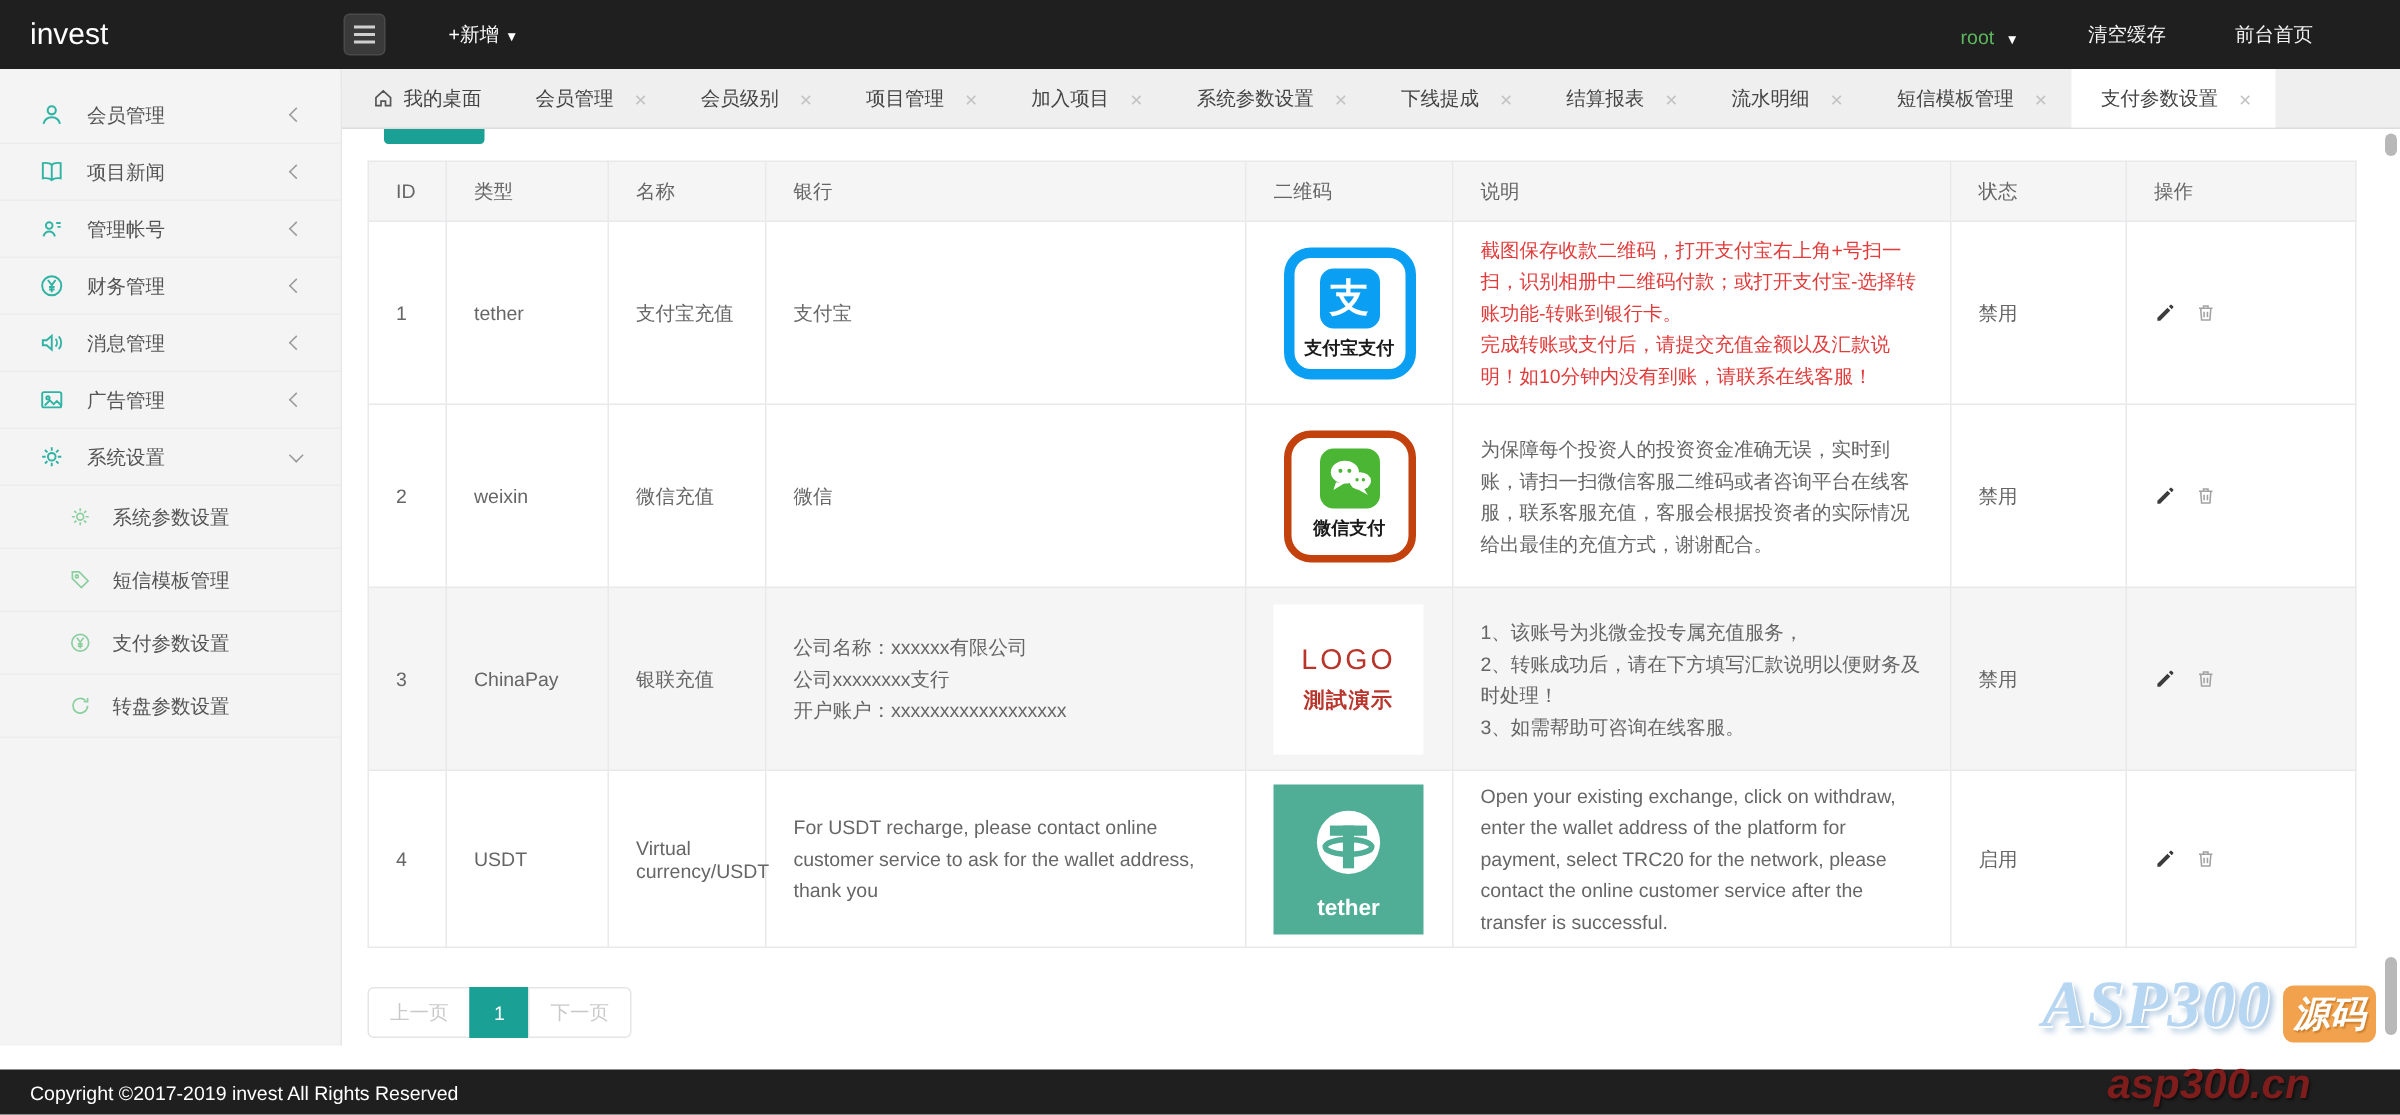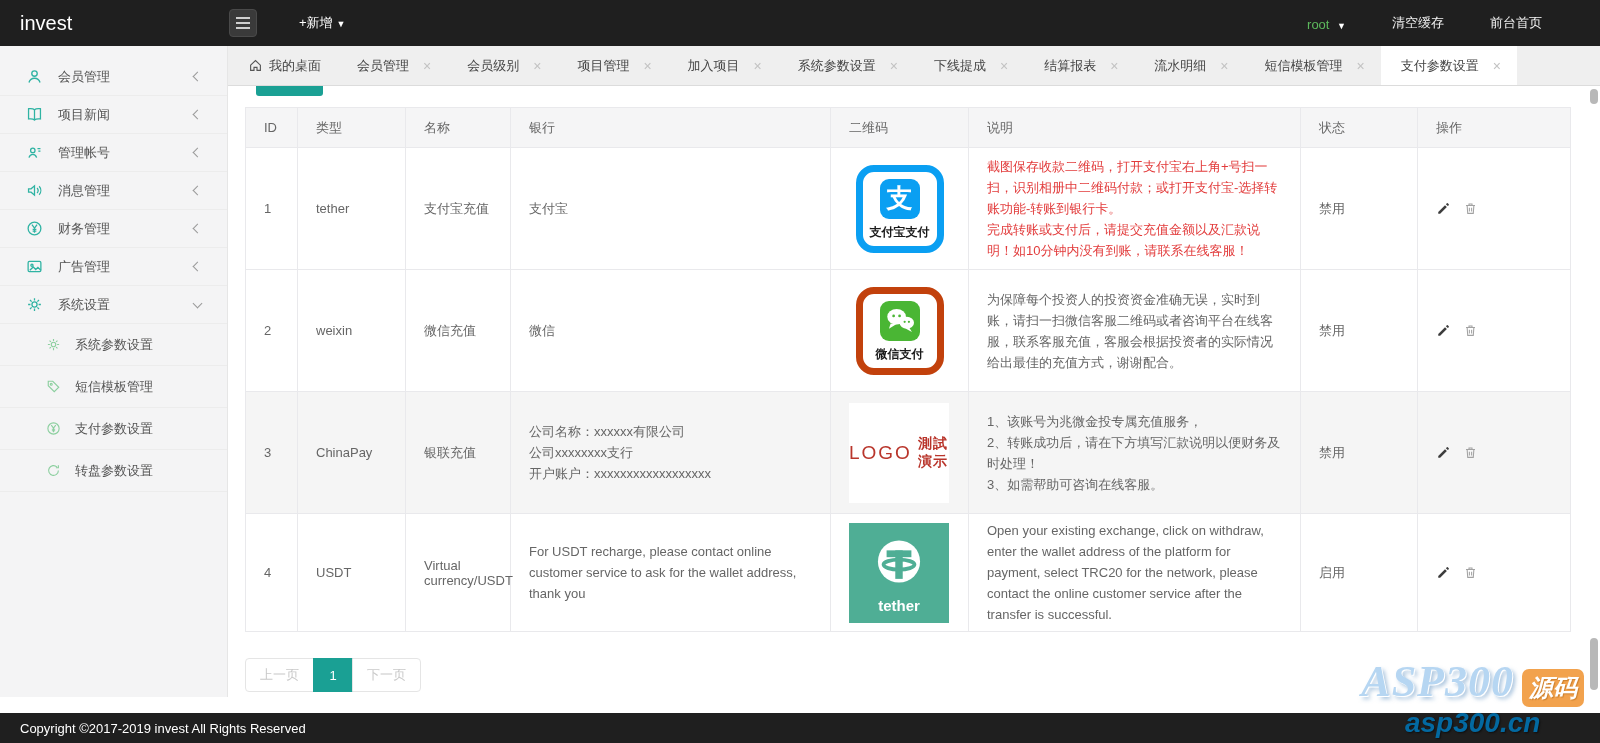"消息管理" div.side-item { order: before "财务管理" -> after "财务管理" }
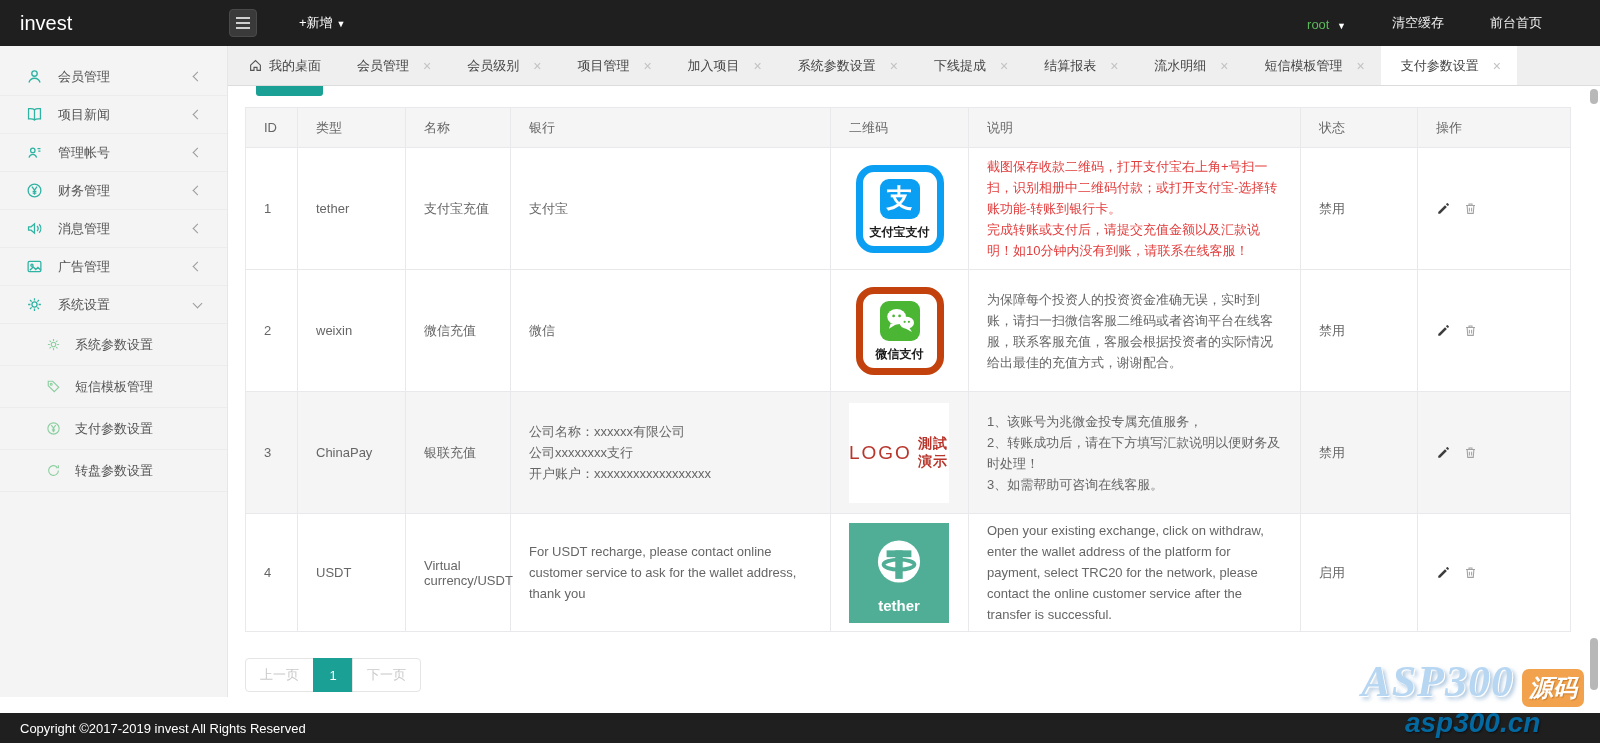"微信支付" .pay-tile.wx { border: 7px solid #c2410c -> 5px solid #c2410c }
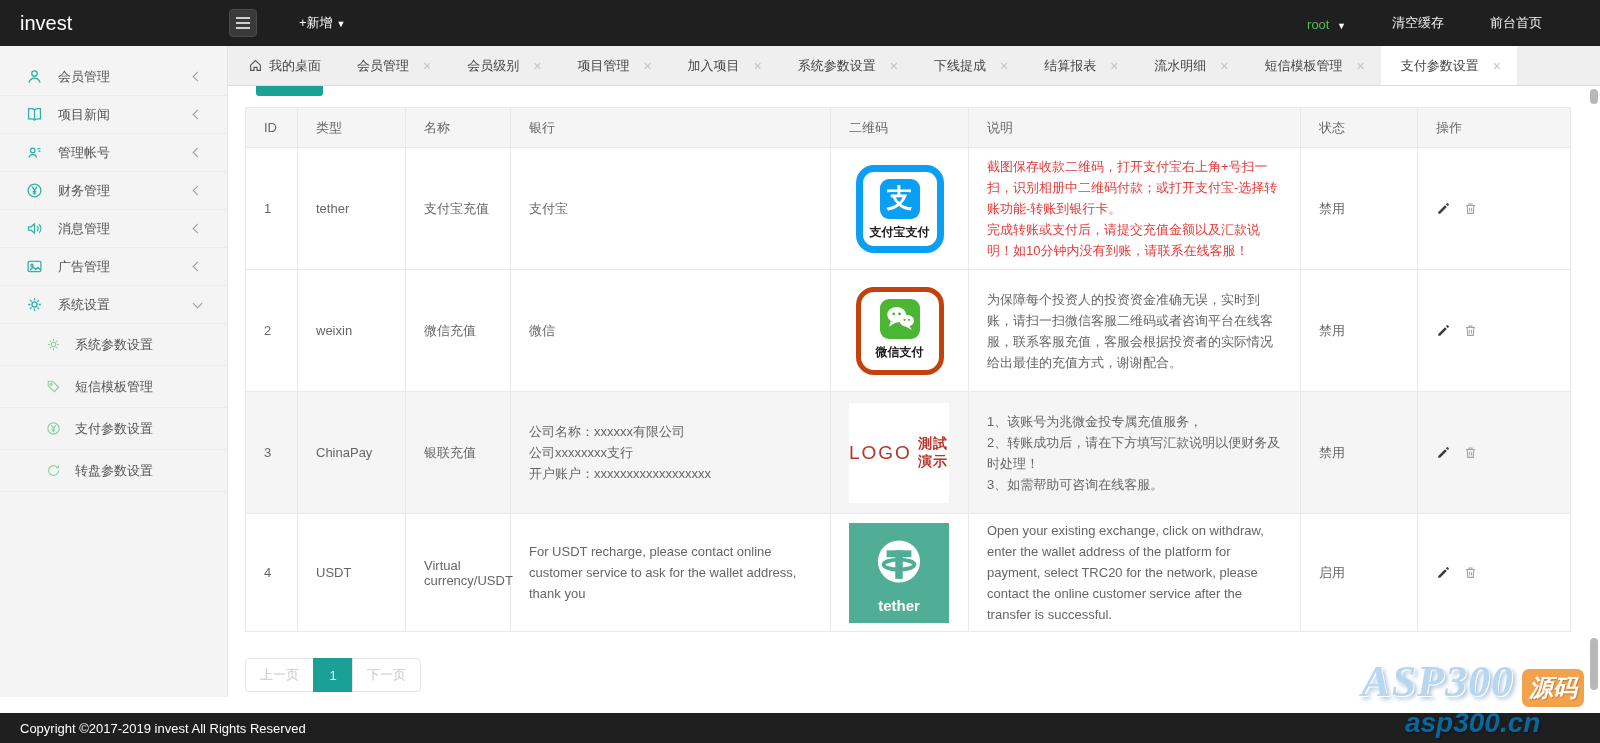"LOGO" .logo-ph { flex-direction: row -> column }
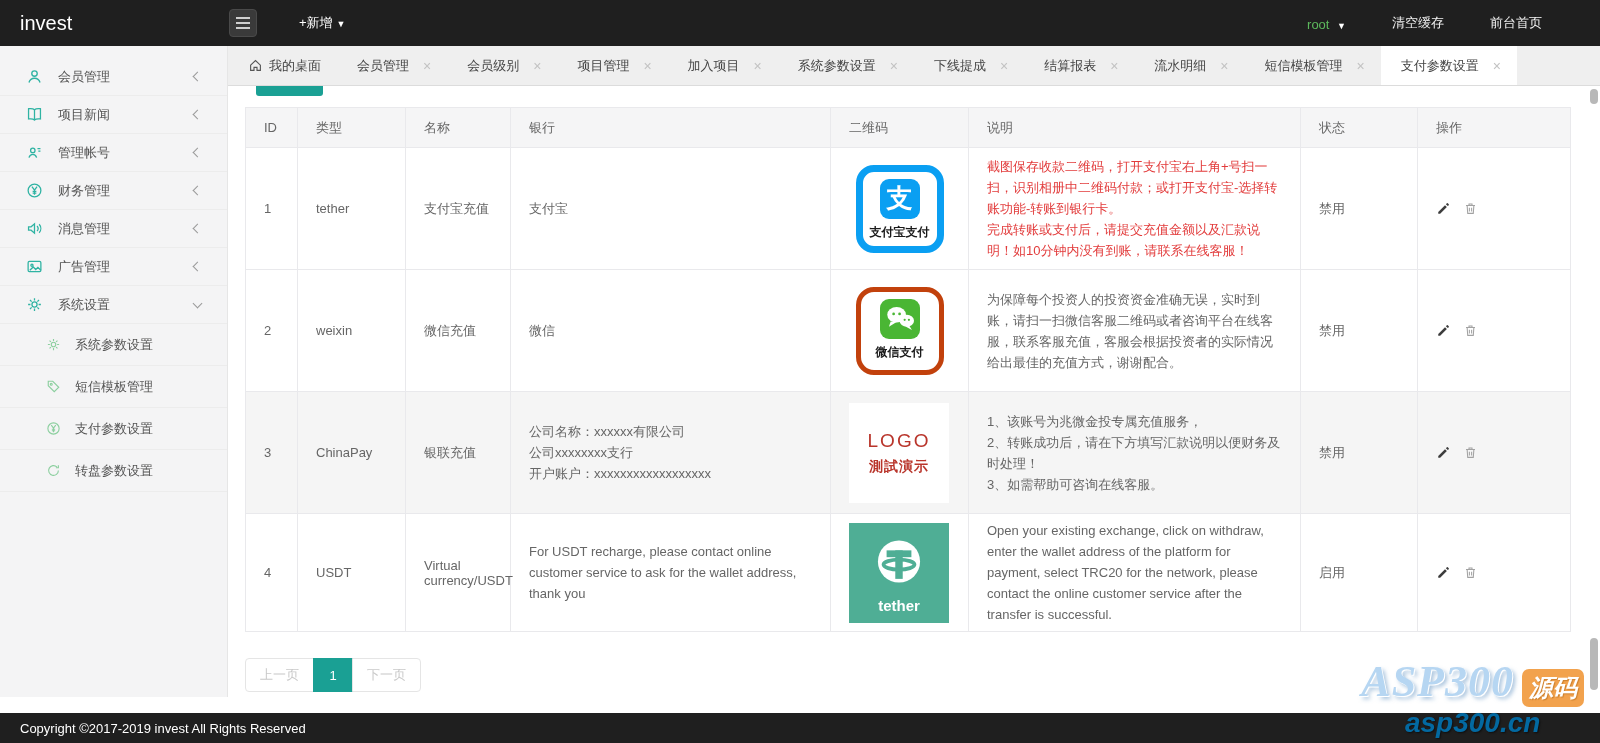"asp300.cn" .wm-url { color: #0369a1 -> #7f1d1d; margin-top: 0px -> 12px }
